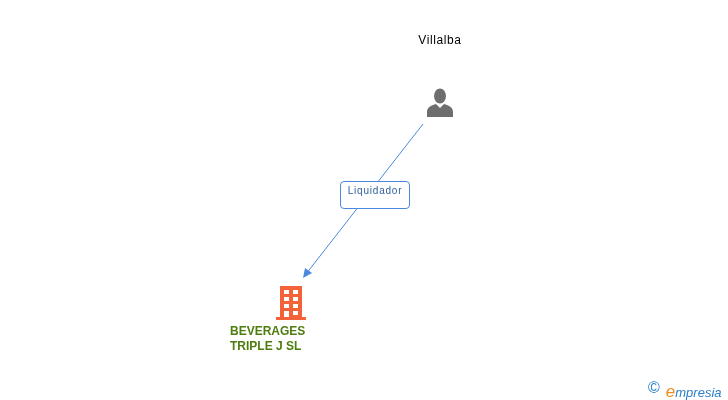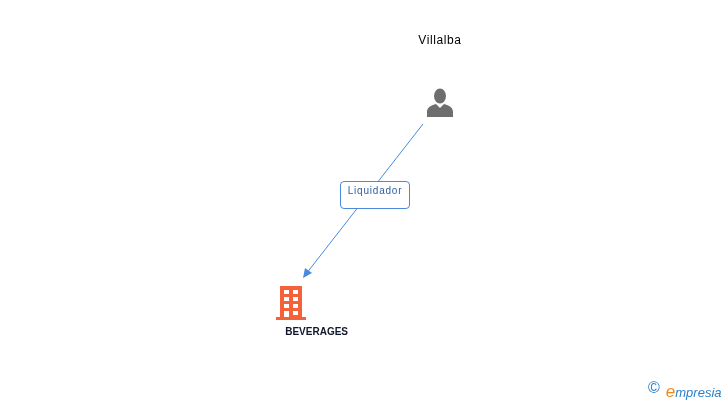"BEVERAGES" .company-label { color: #0f172a -> #4d7c0f; font-size: 10px -> 12px; text-align: right -> left }
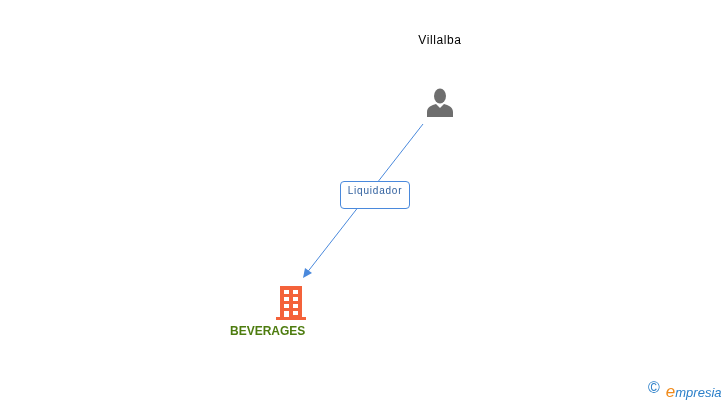"TRIPLE J SL" div { html: none -> <div>TRIPLE J SL</div> }
